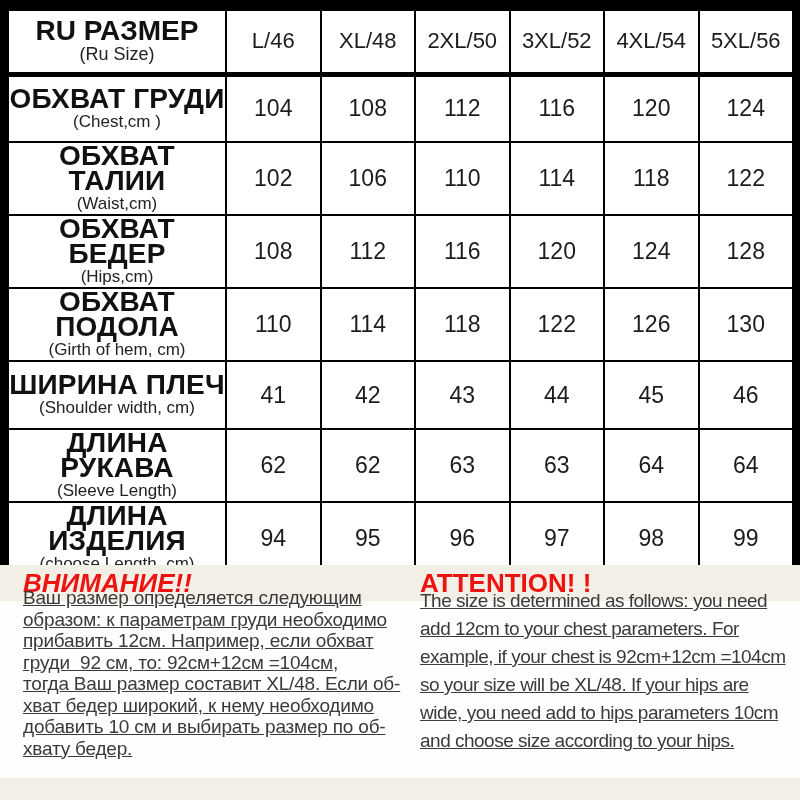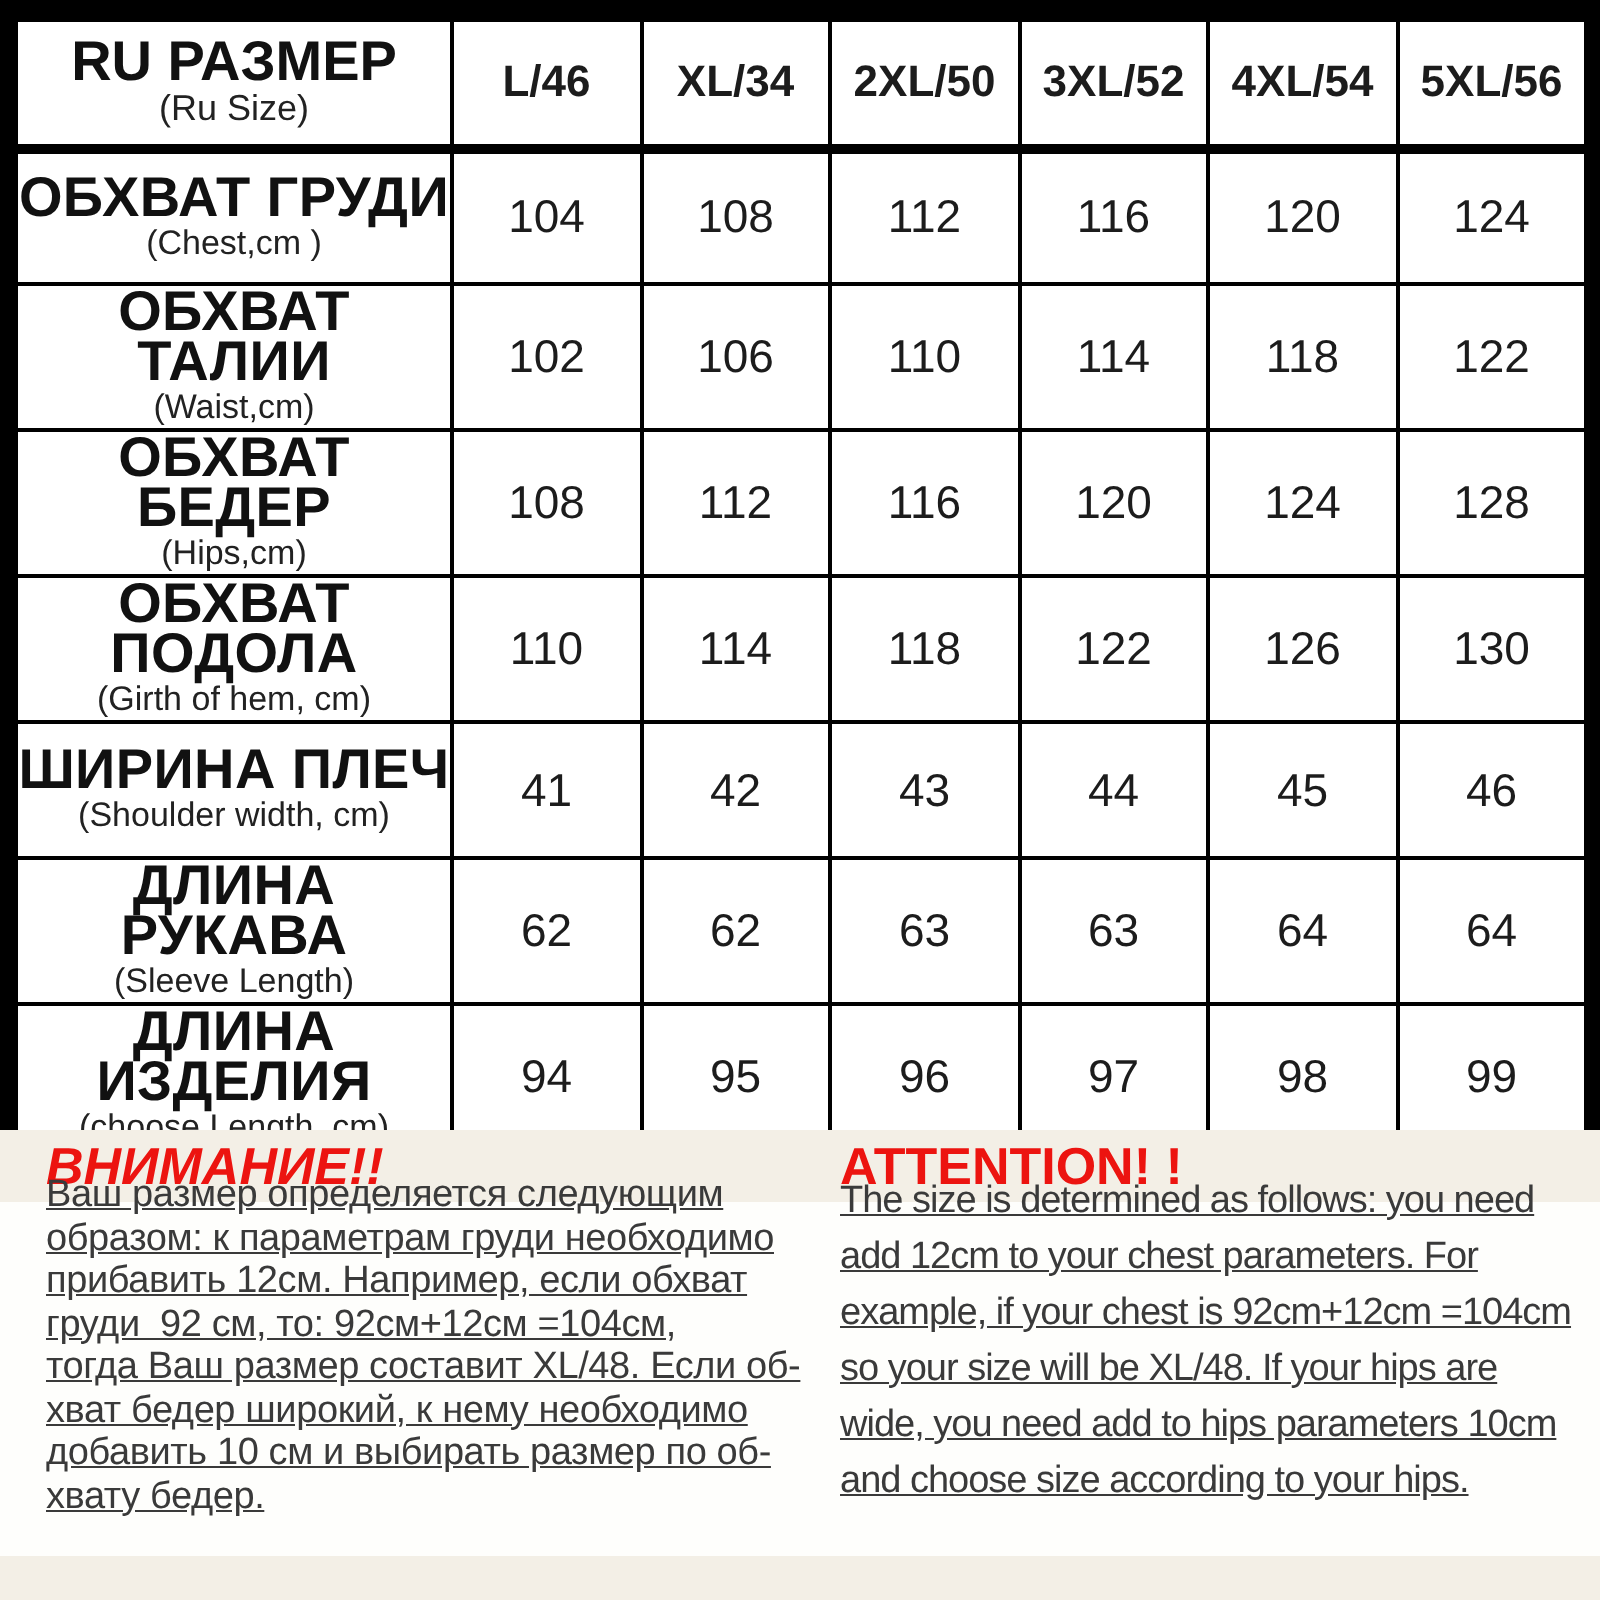"L/46" .col-header { font-weight: bold -> normal }
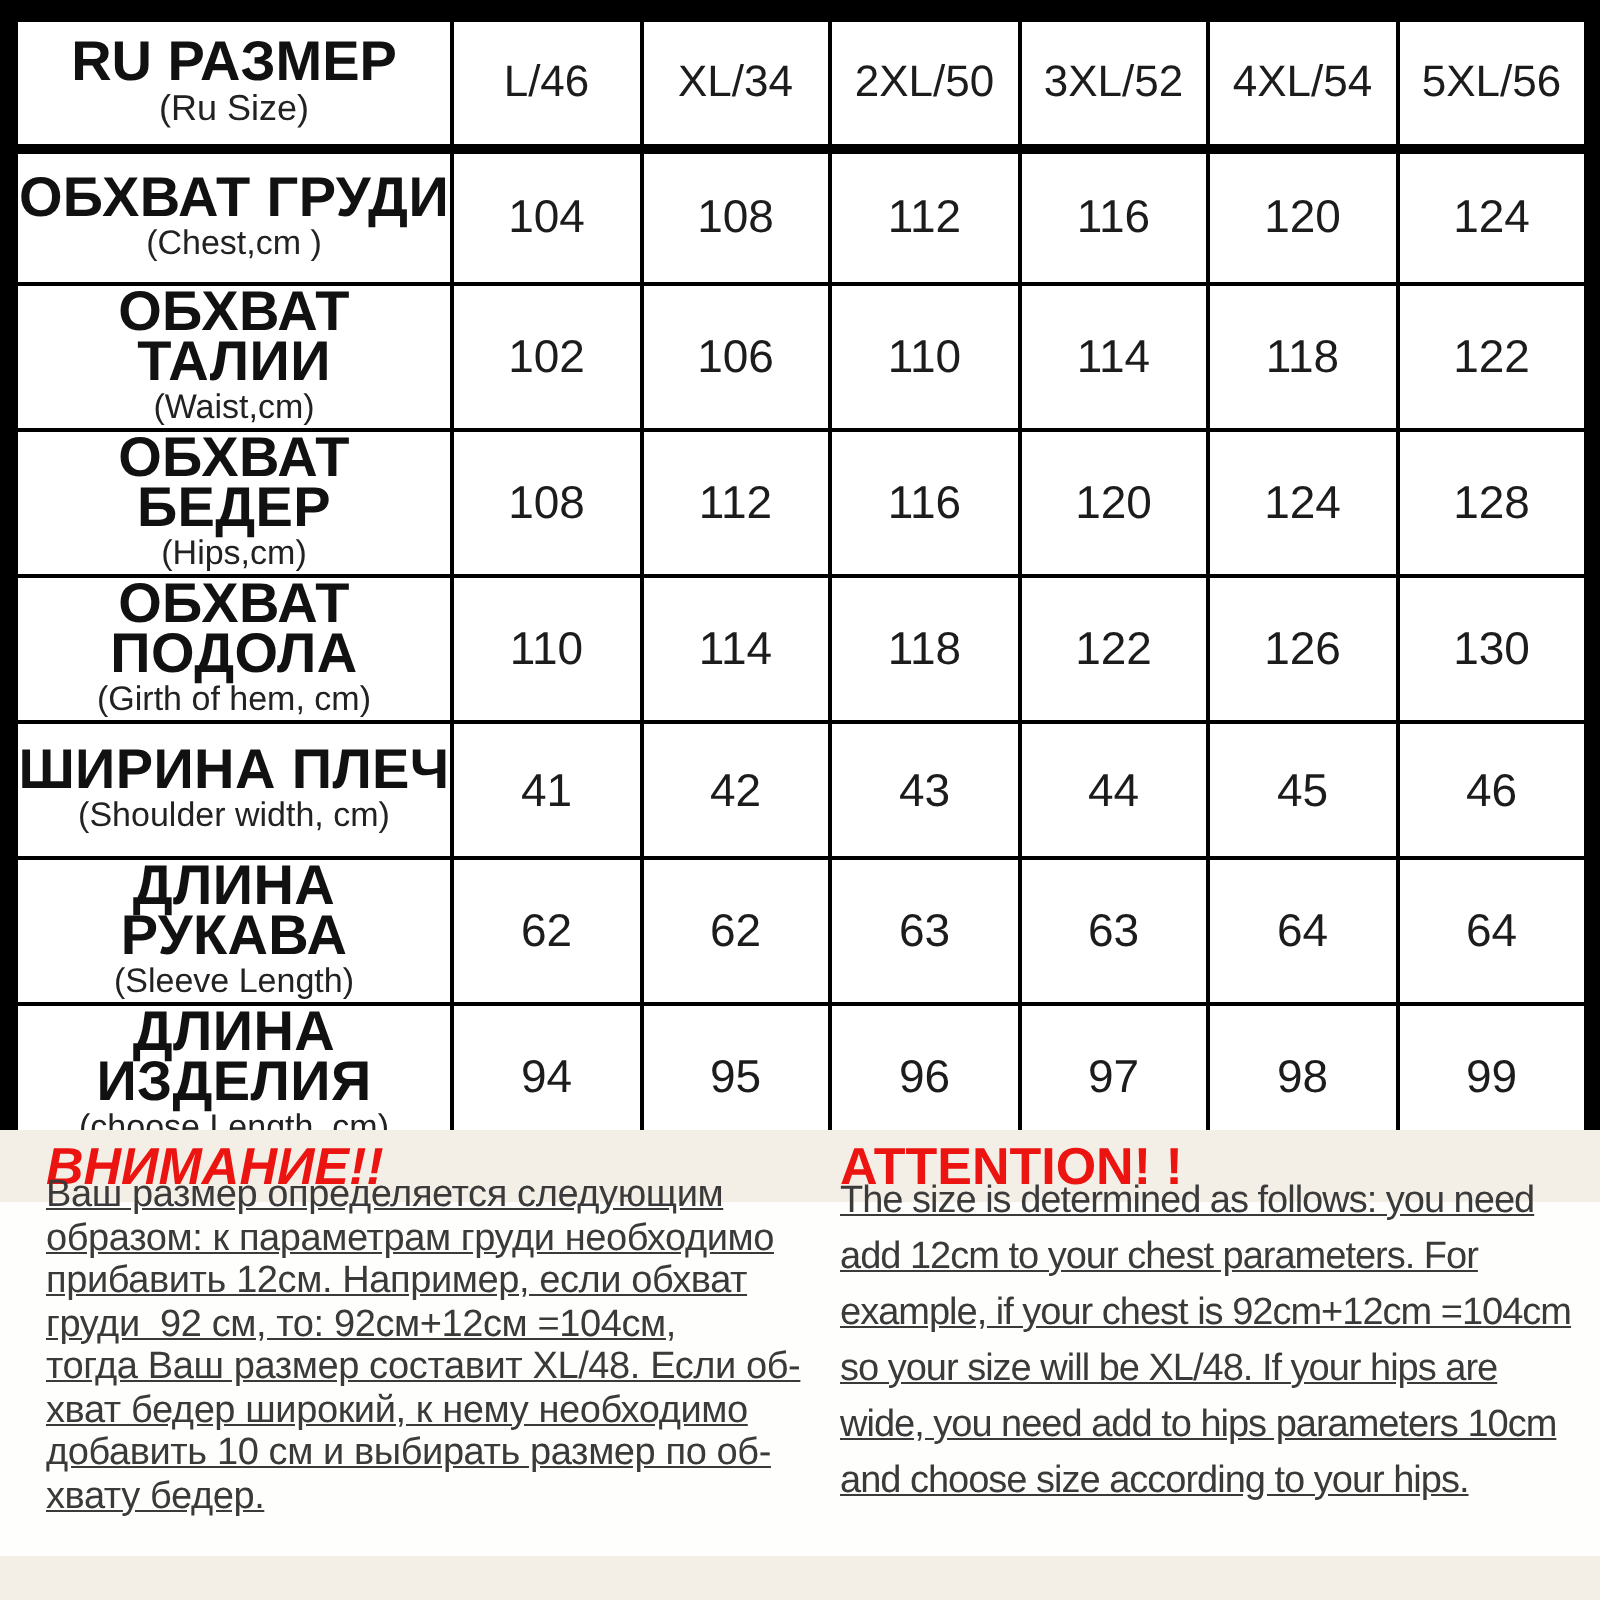"XL/34" th.col-header { text: XL/34 -> XL/48 }
